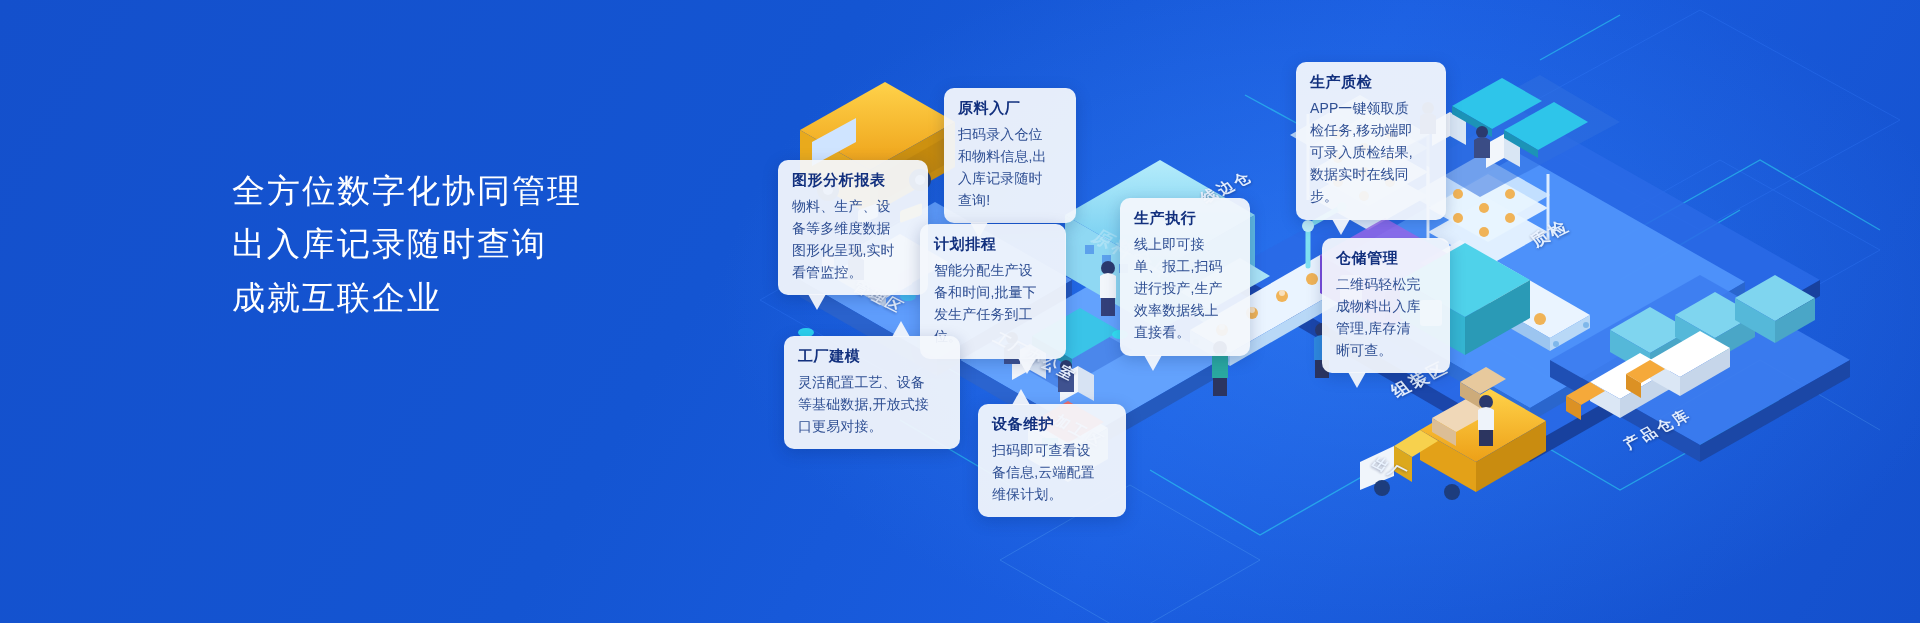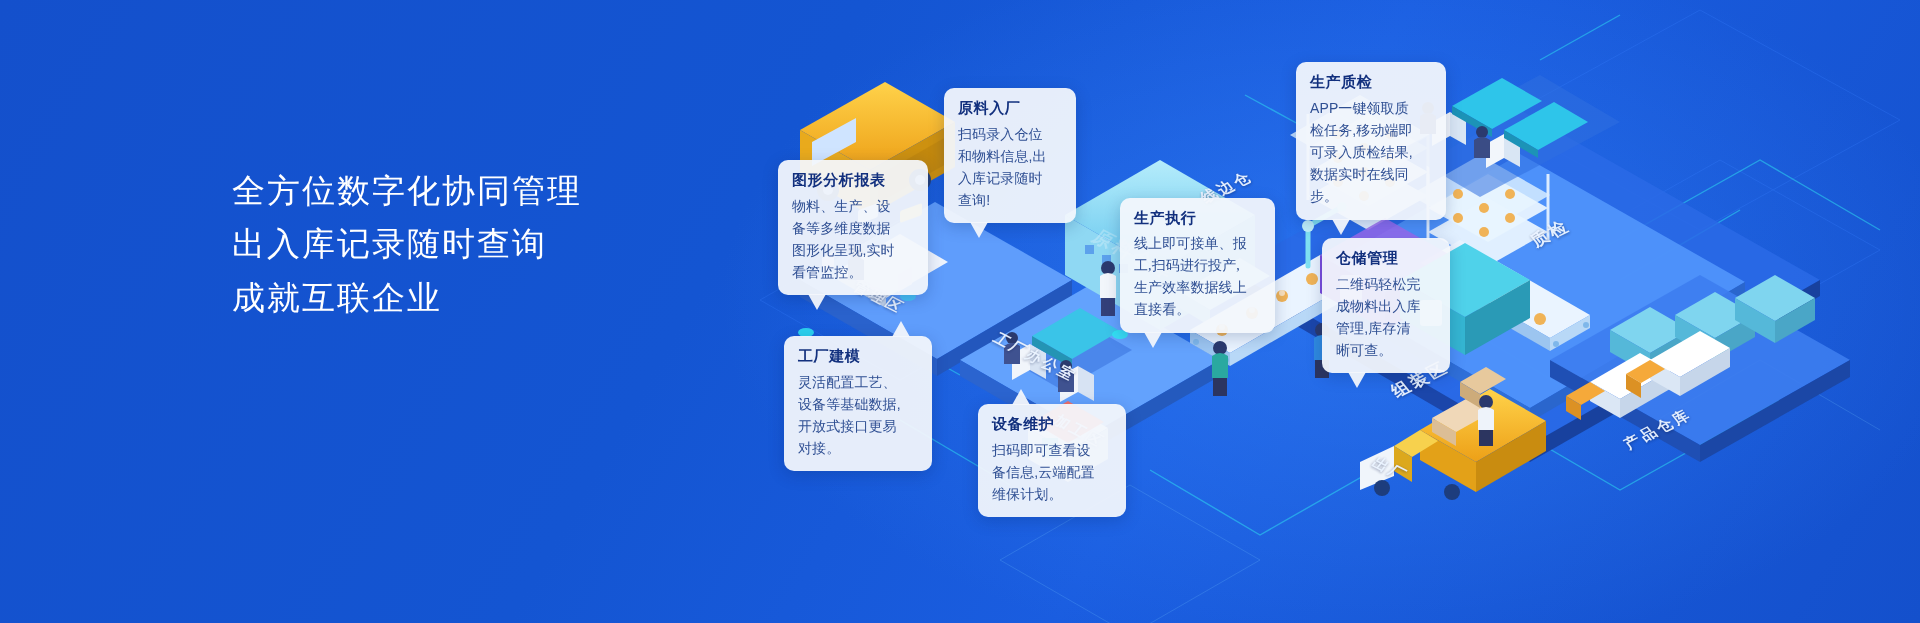"生产执行" div.callout { font-family: Liberation Serif, serif -> none; width: 155px -> 130px }
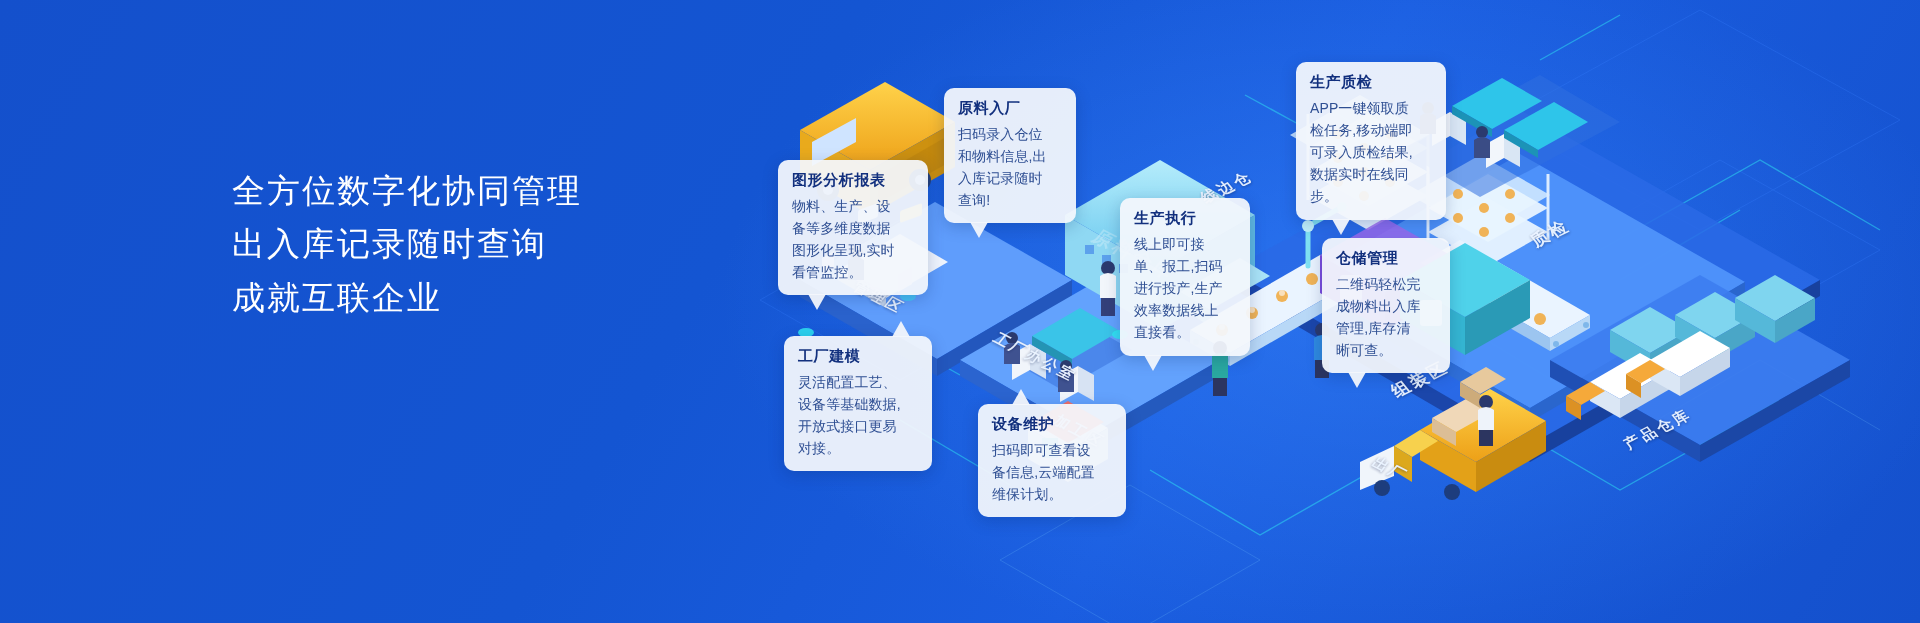"计划排程" div.callout { html: none -> <div> <div>计划排程</div> <div>智能分配生产设备和时间,批量下发生产任务到工位。</div> <div></div> </div> }
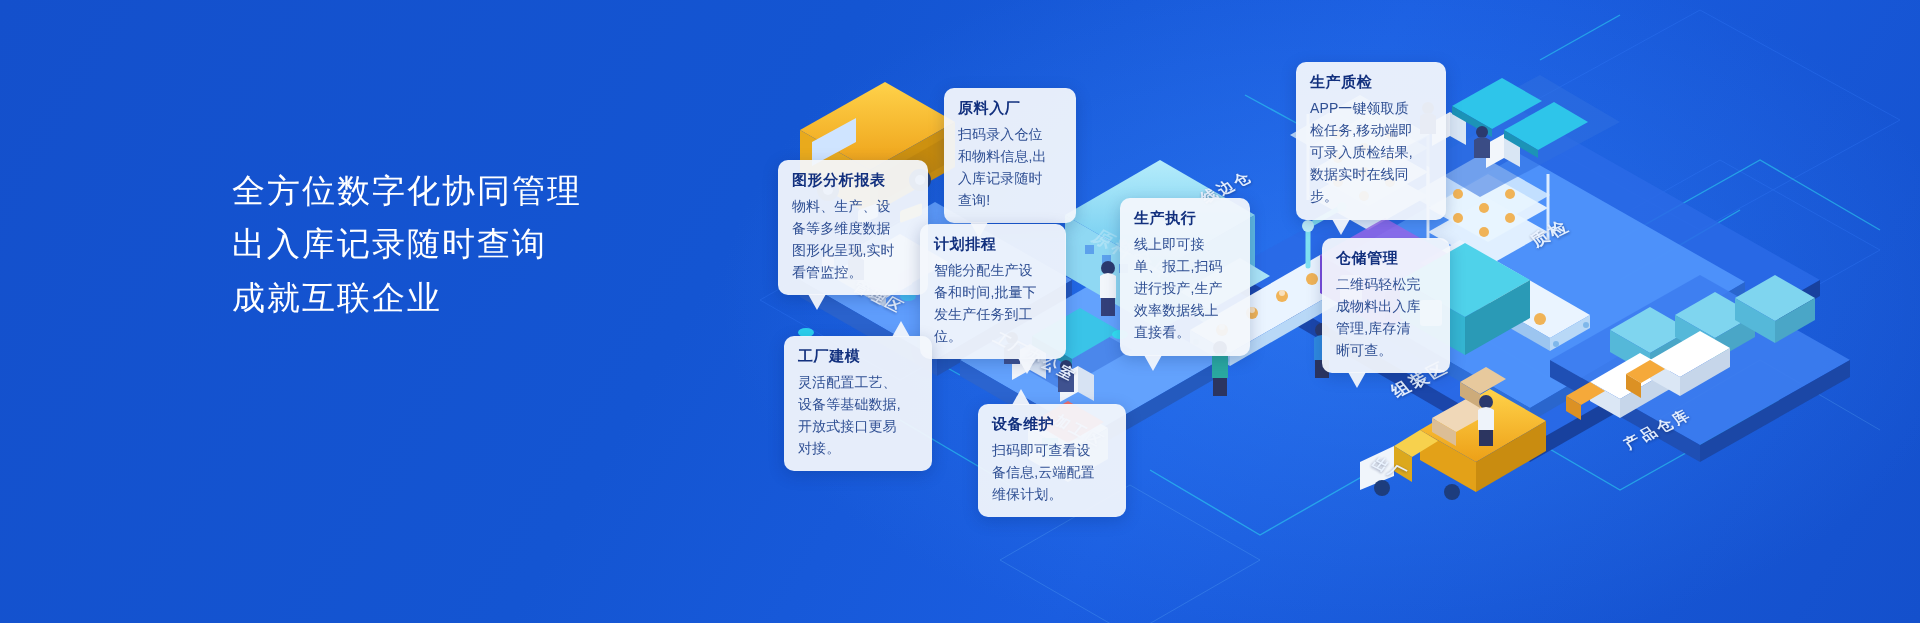"工厂建模" div.callout { width: 148px -> 176px }
